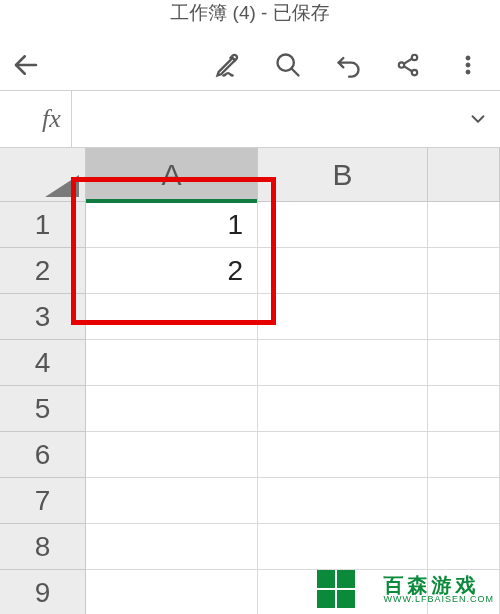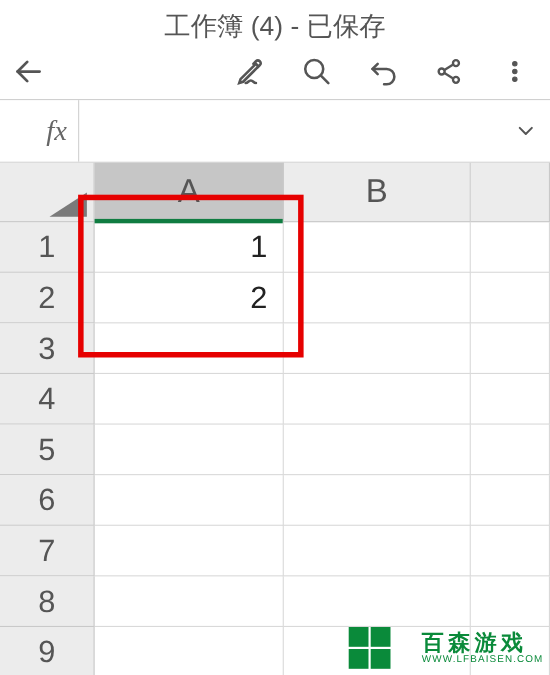"工作簿 (4) - 已保存" .titlebar { align-items: flex-end -> flex-start; font-size: 24px -> 19px }
